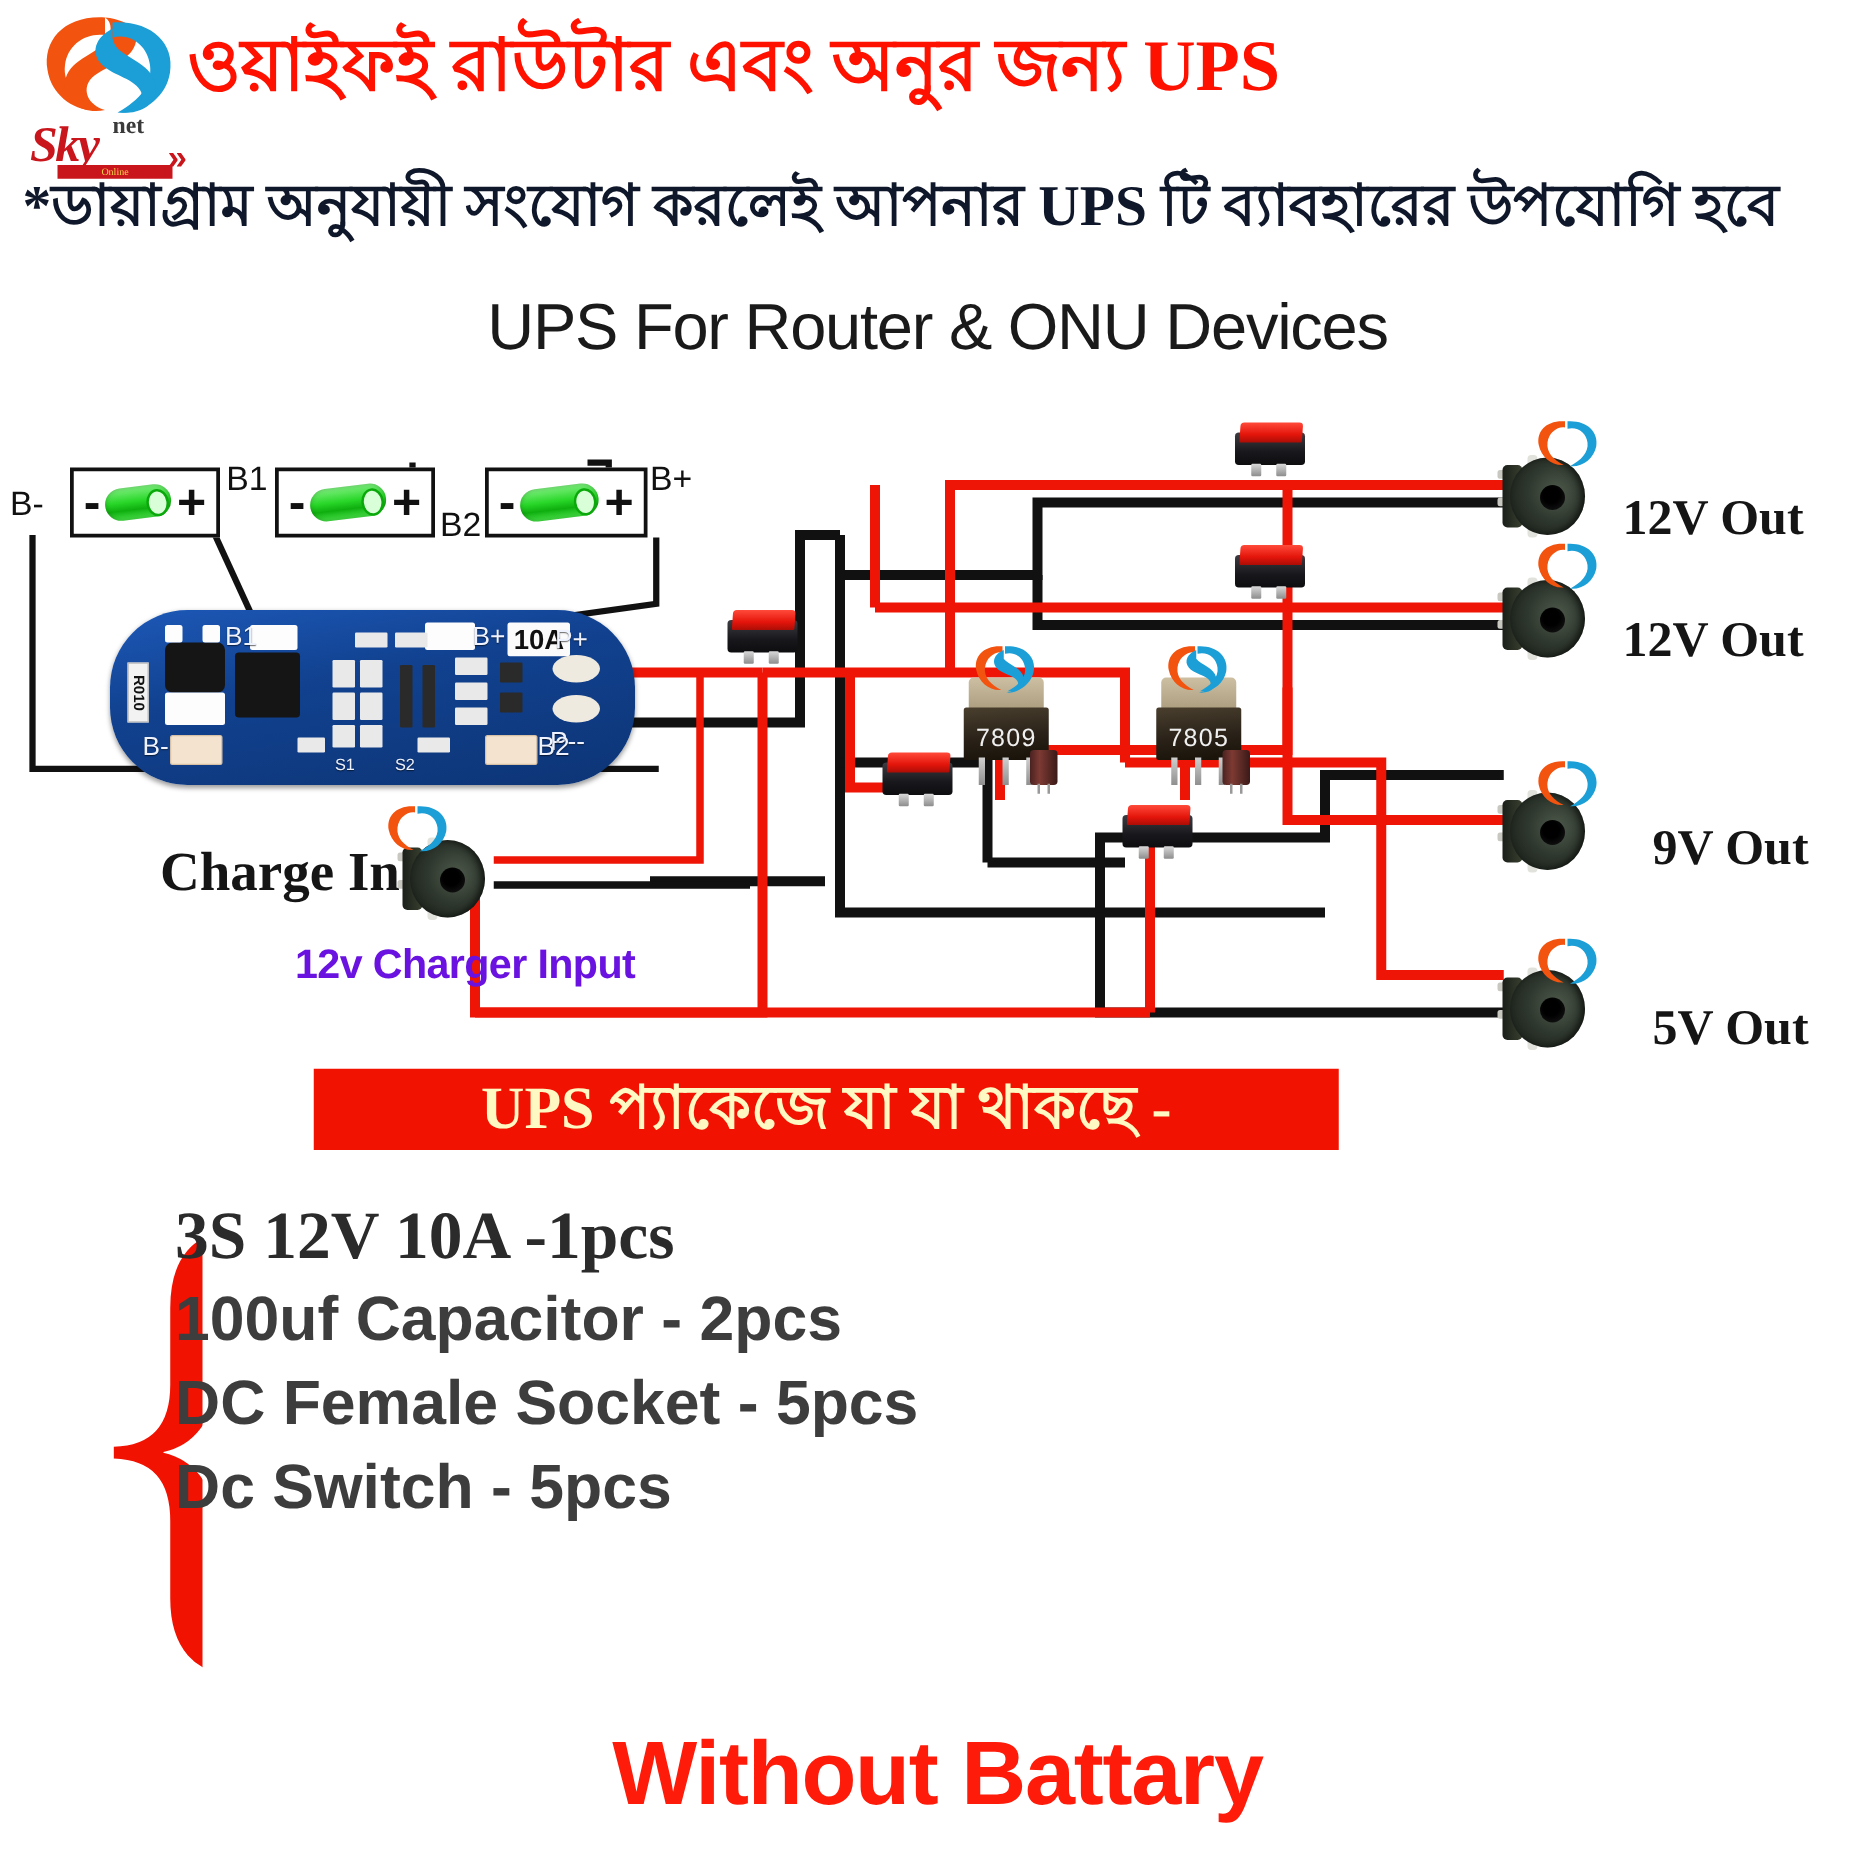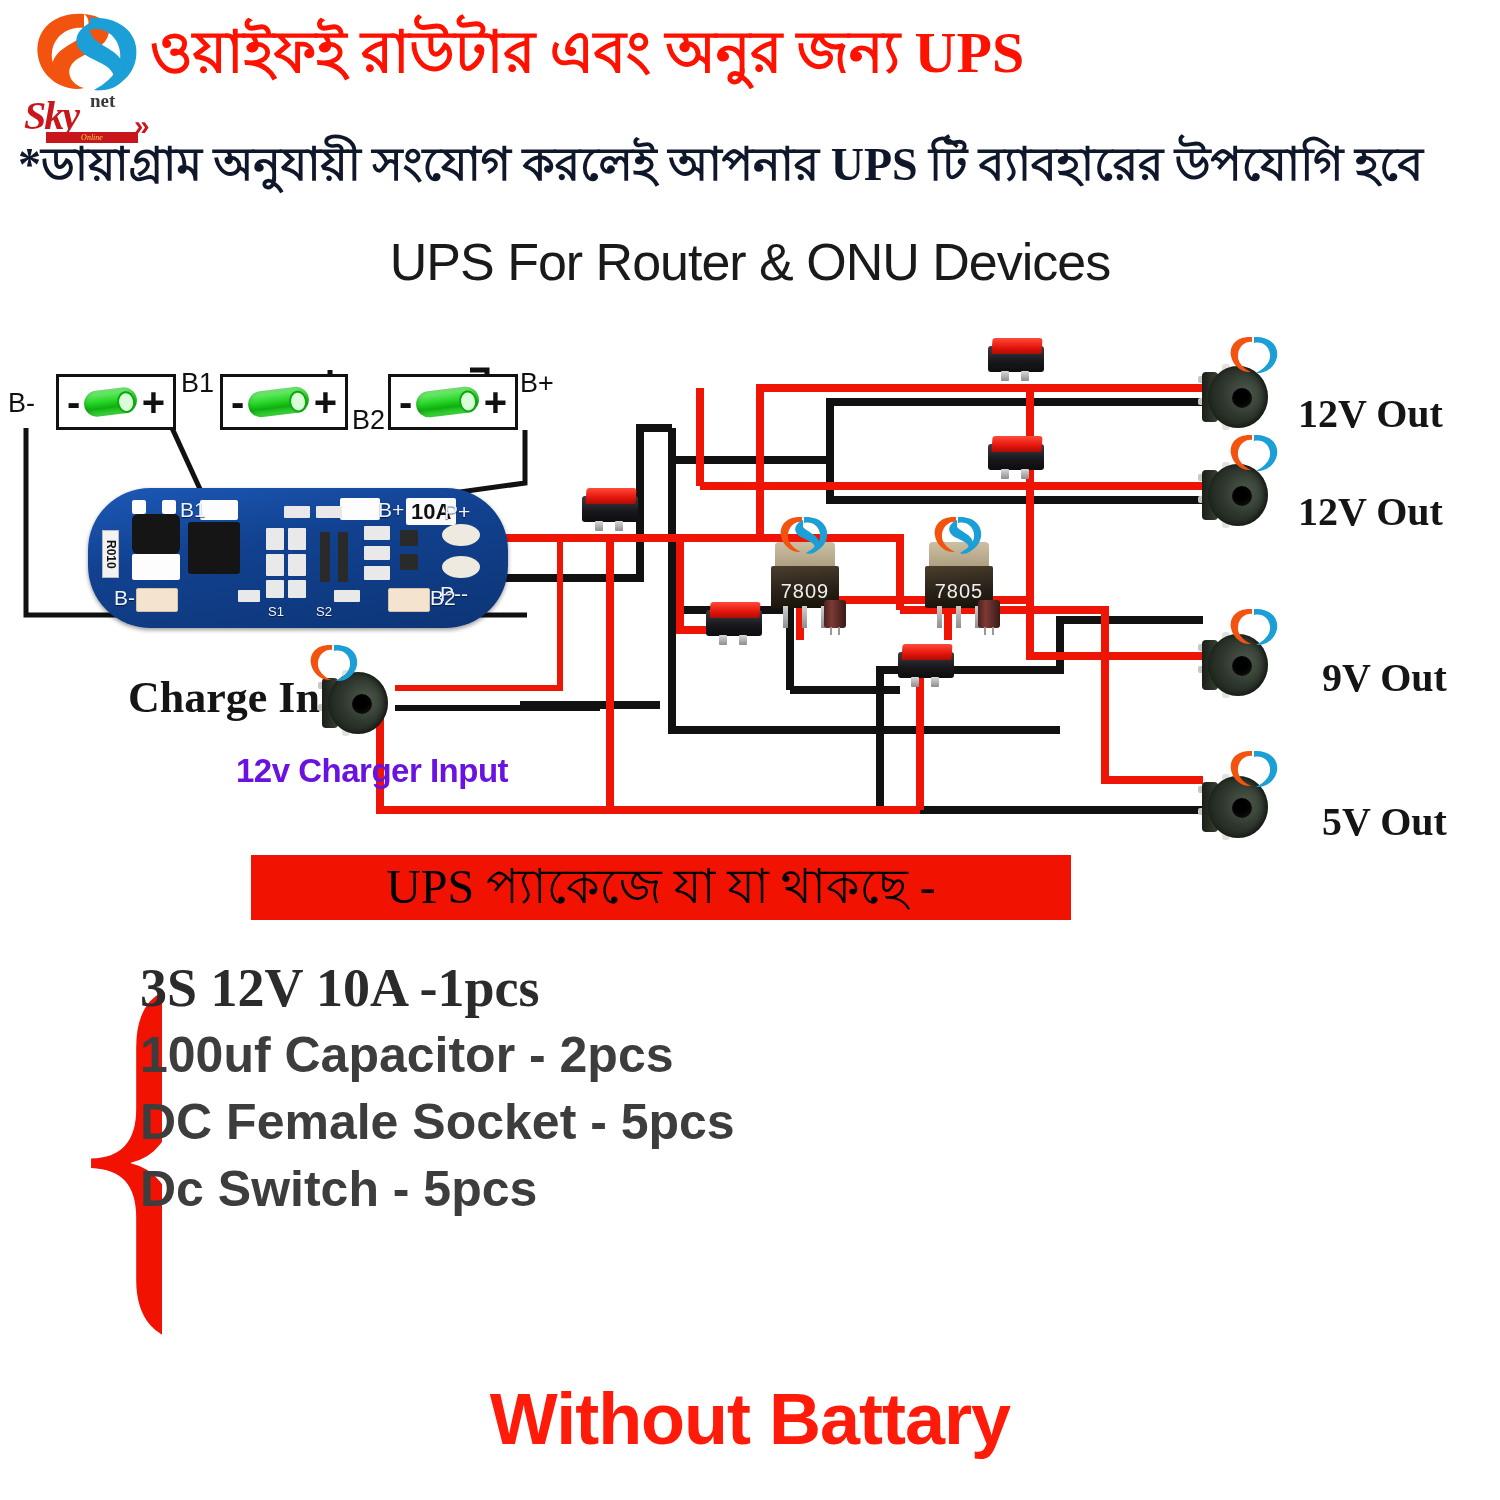"Online" #logo .wm-online { font-style: italic -> none }
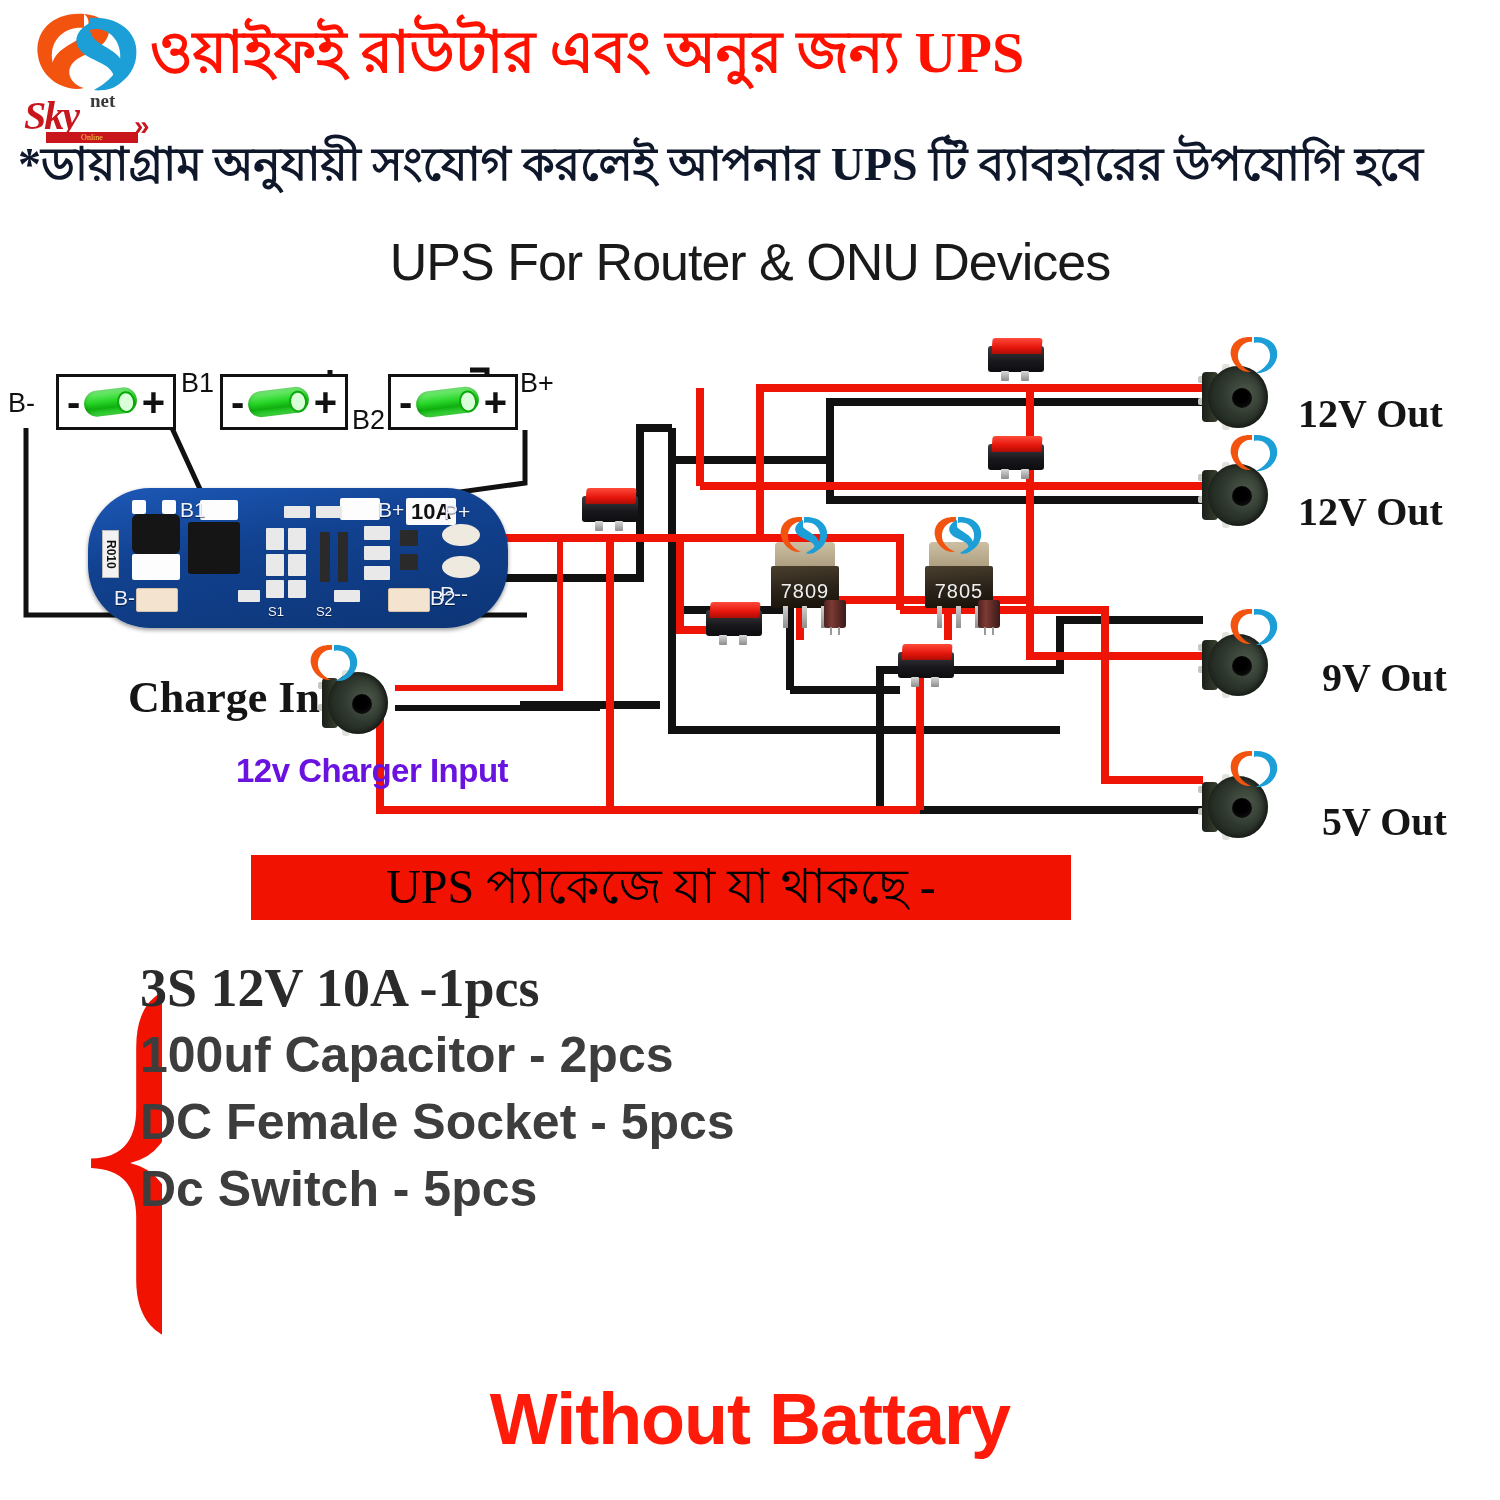"UPS প্যাকেজে যা যা থাকছে" #pkg-banner span { color: #000000 -> #fef9c3; font-weight: normal -> bold }
